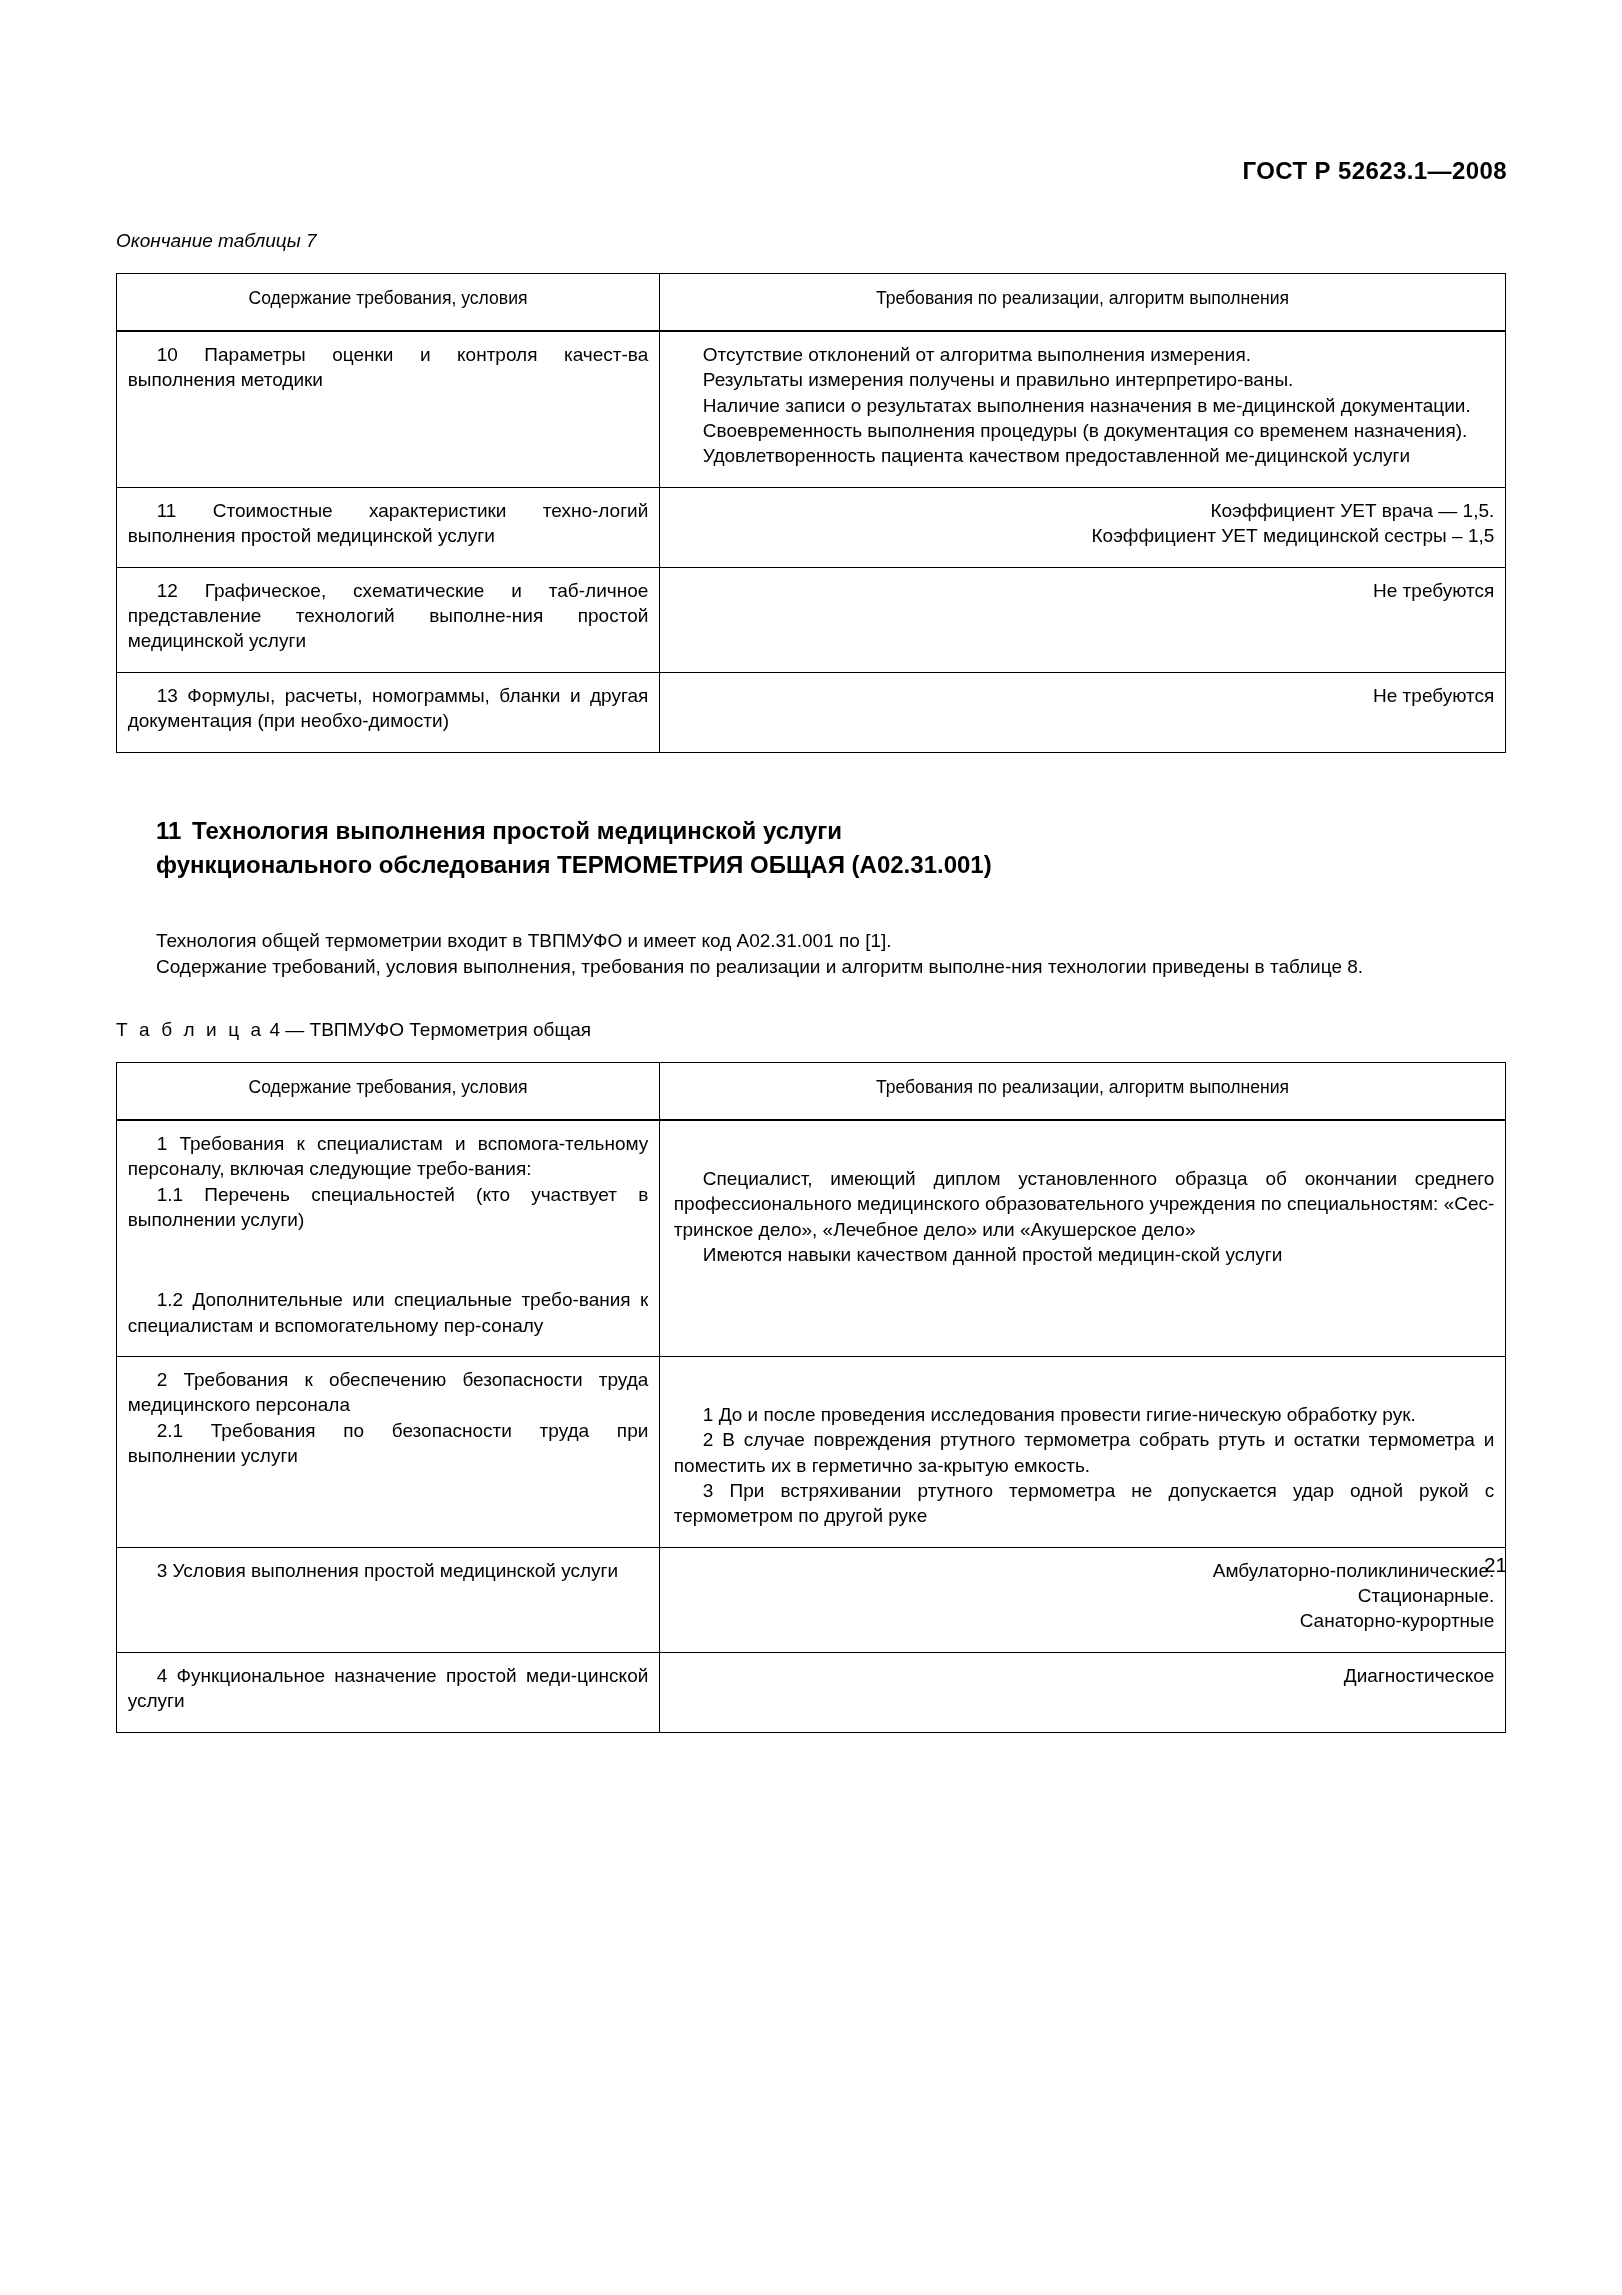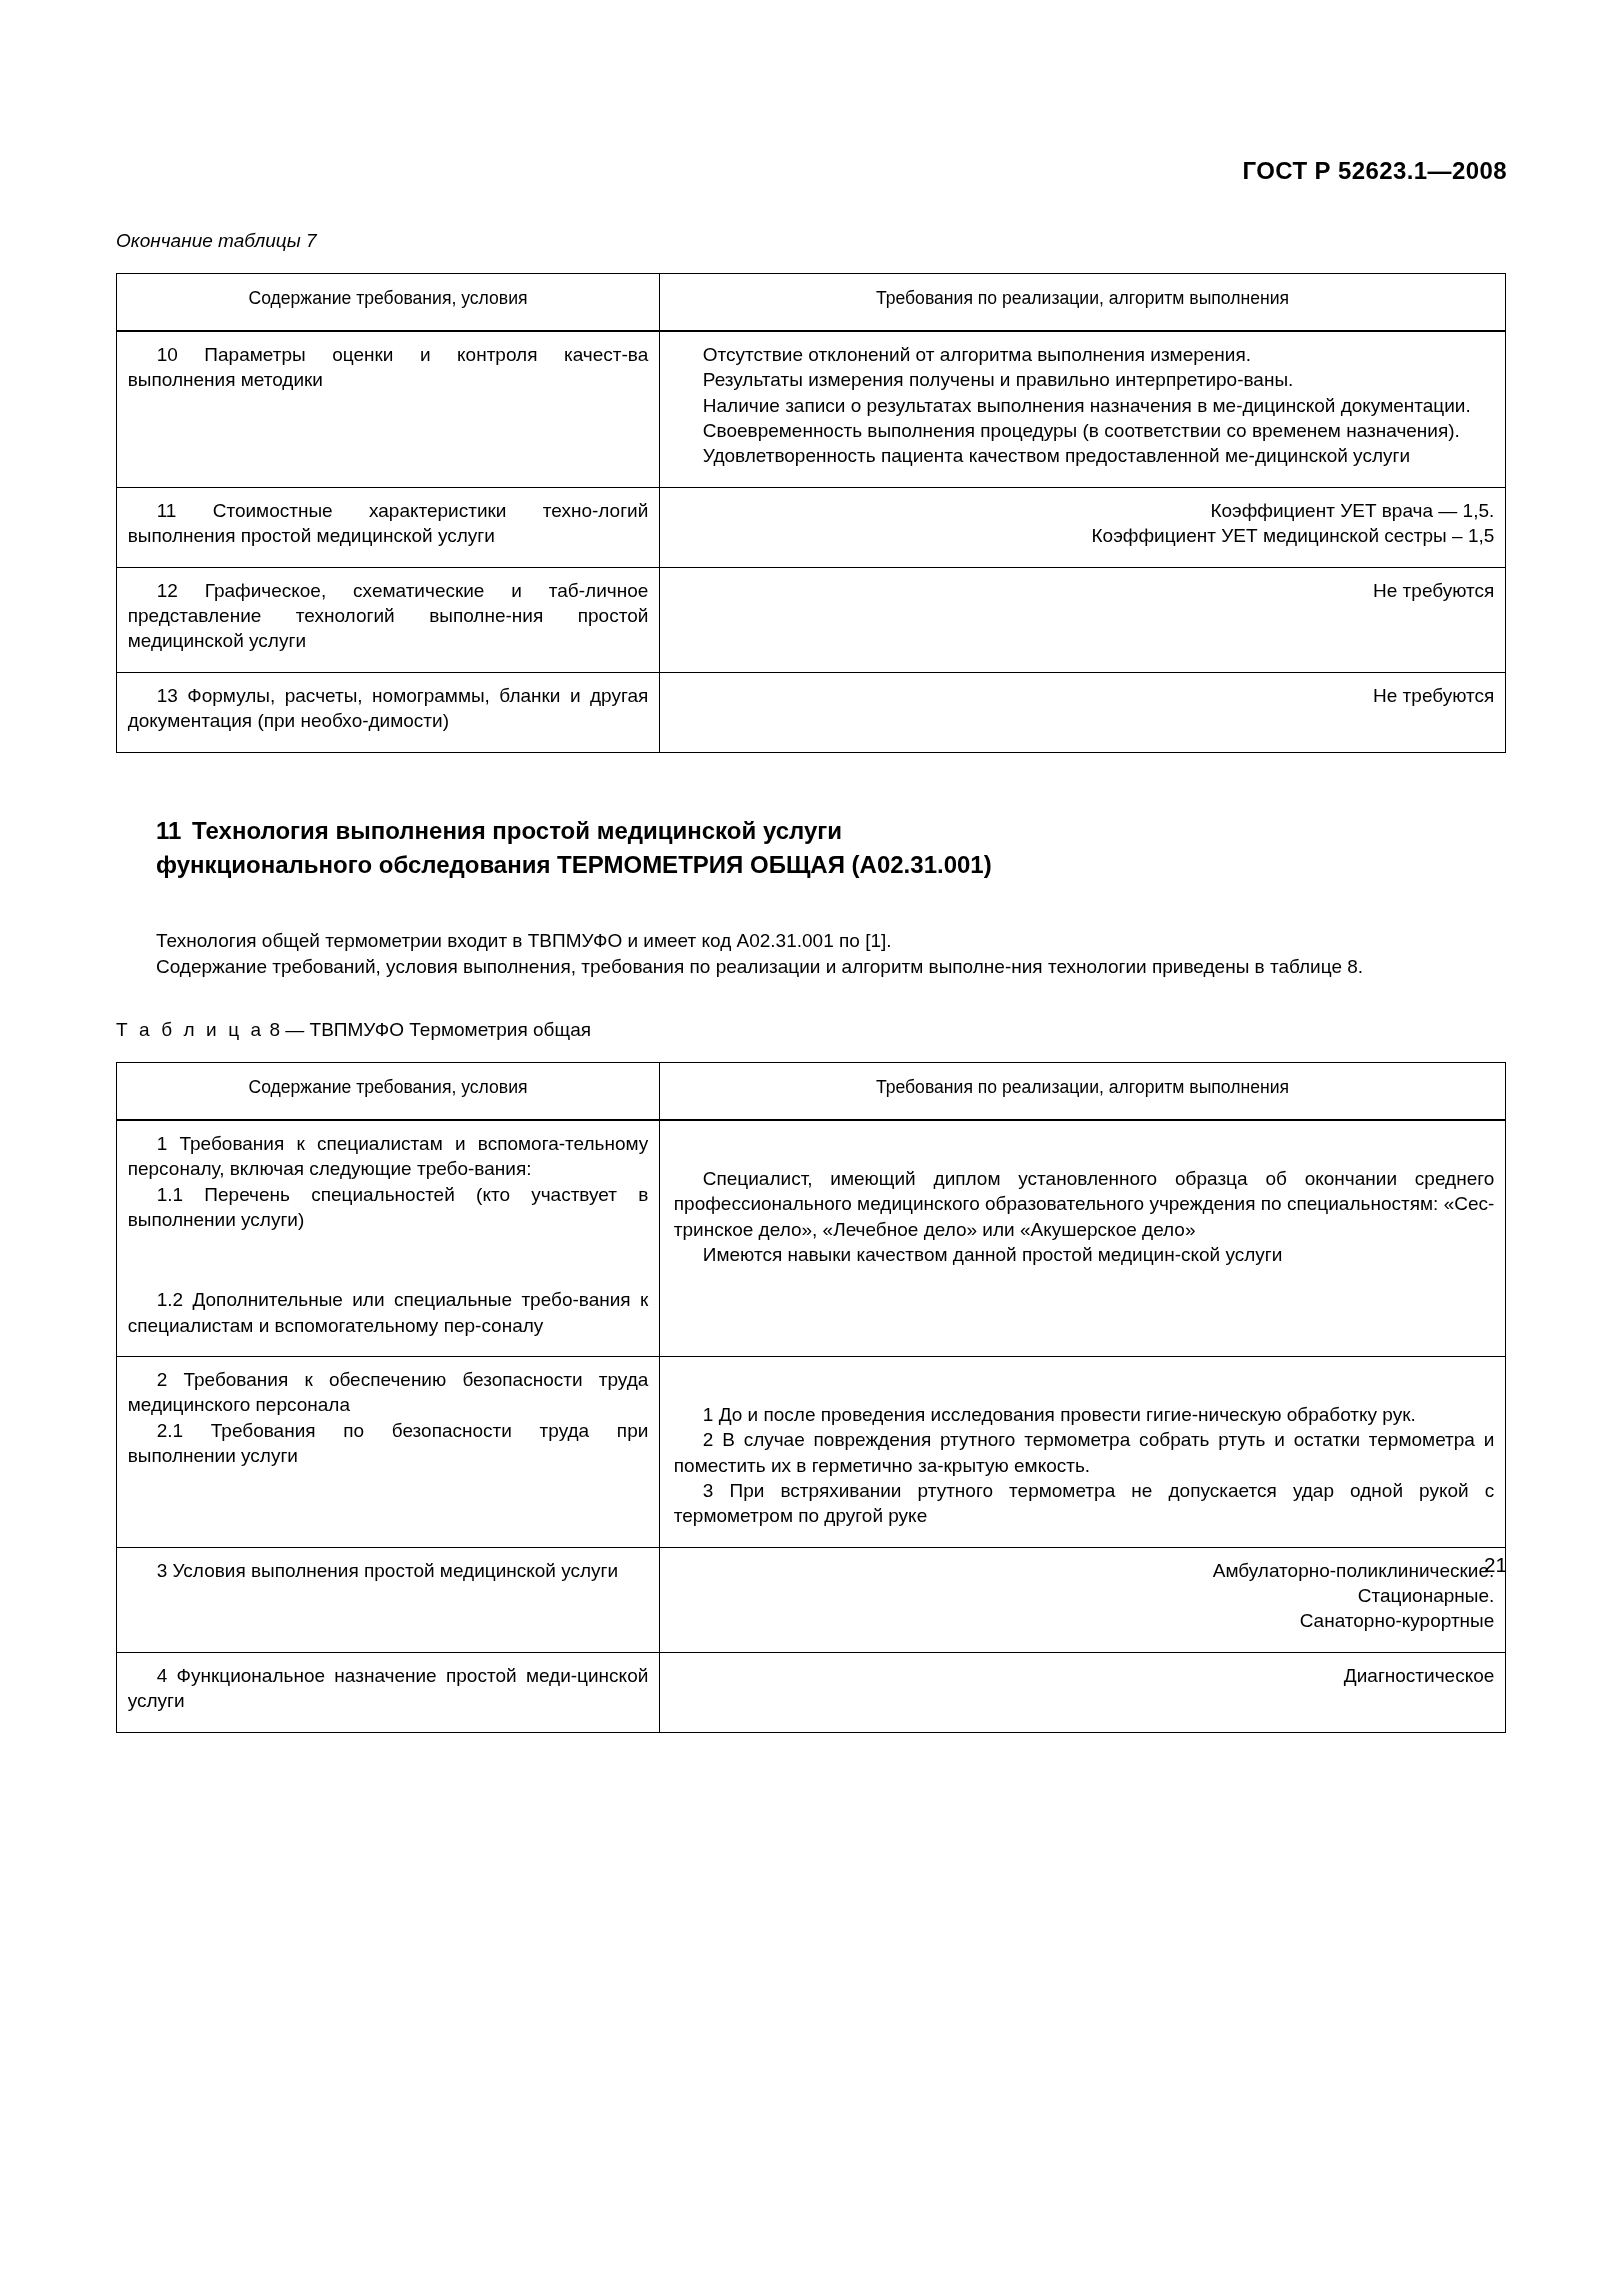"Своевременность выполнения процедуры (в" p.p { text: соответствии -> документация }
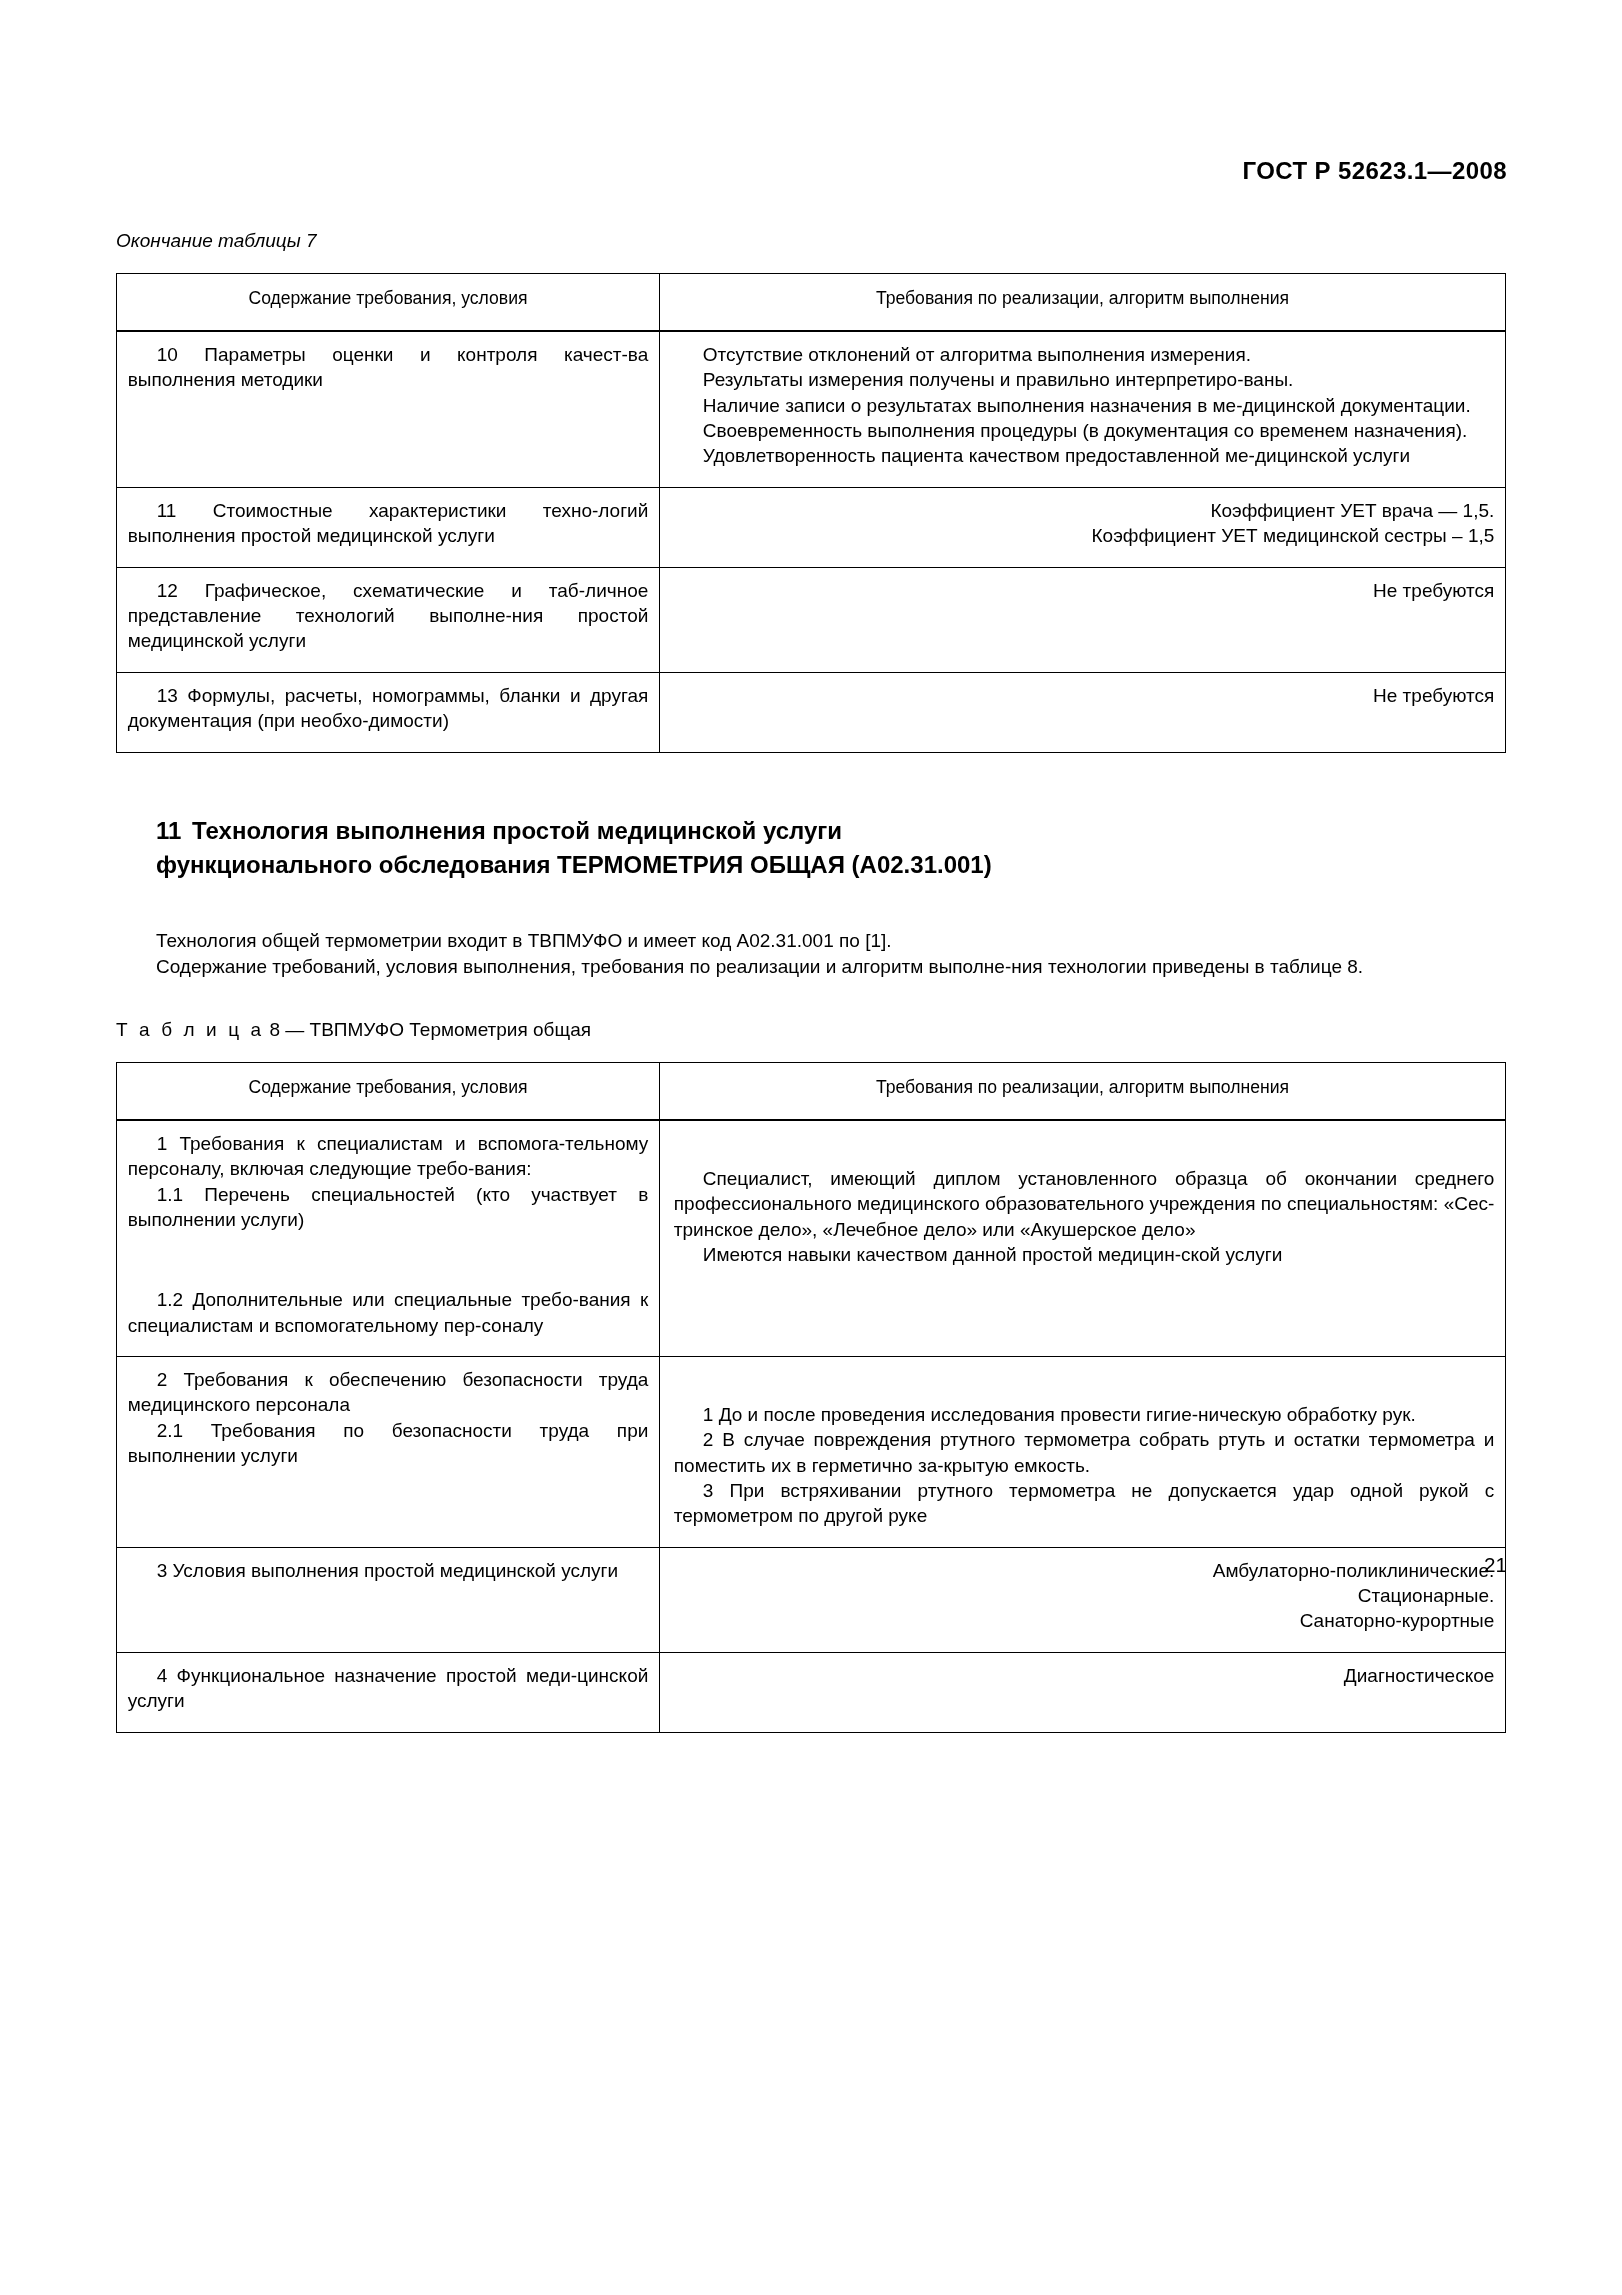"8 — ТВПМУФО Термометрия общая" span { text: 8 -> 4 }
